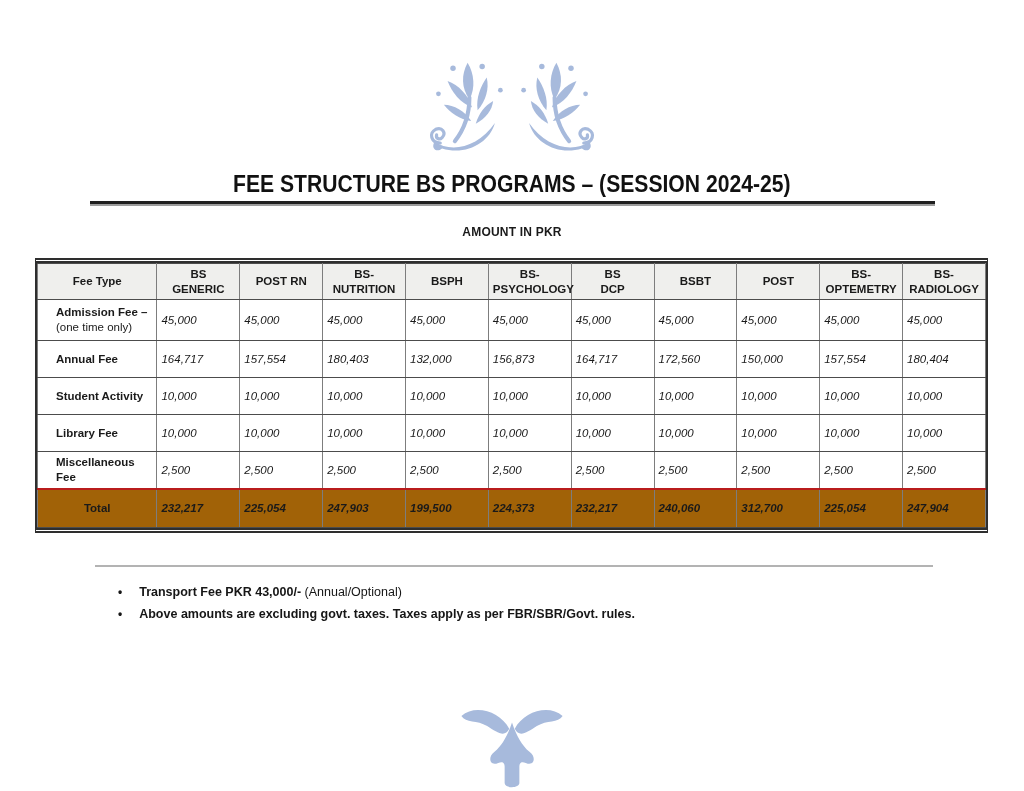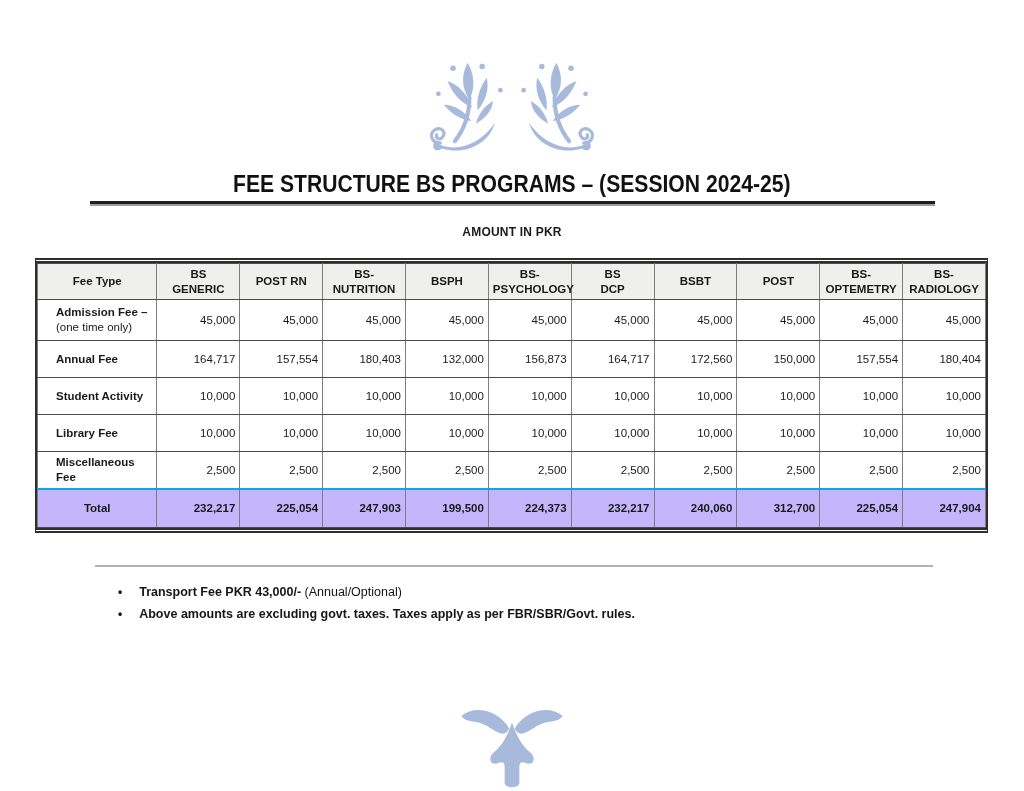"45,000" .fee-table td.value-cell { font-style: none -> italic; text-align: right -> left }
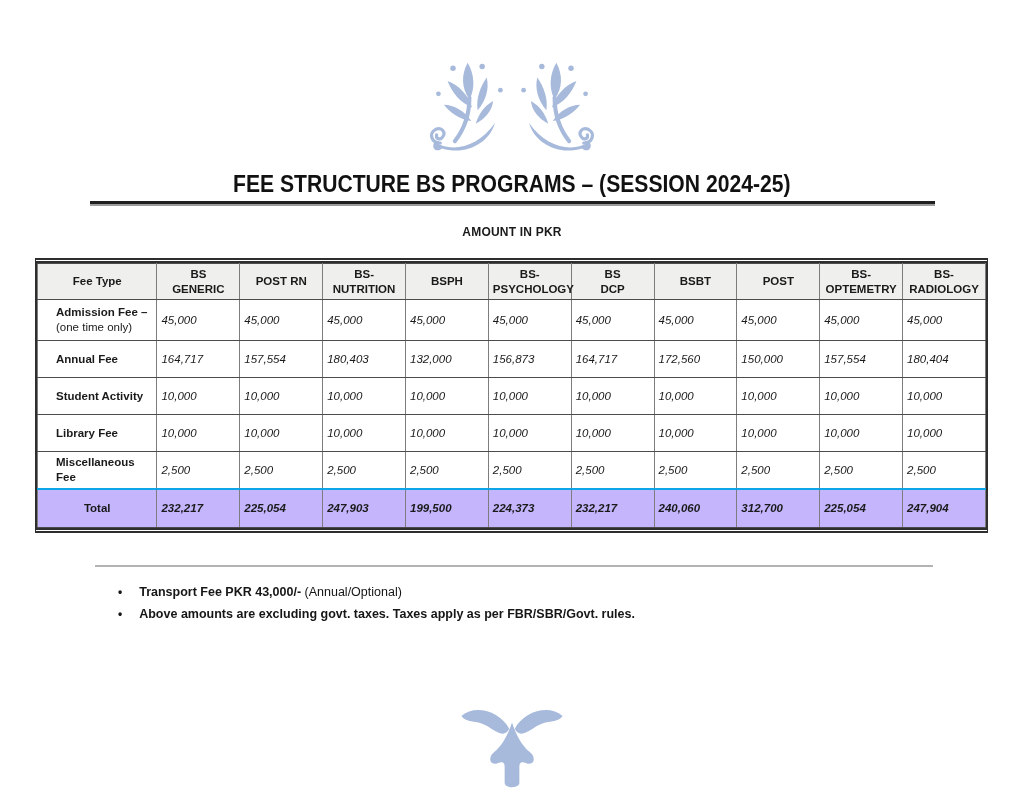"Total" .fee-table tr.total-row td { background: #c4b5fd -> #a16207; border-top: 2px solid #0ea5e9 -> 2px solid #b91c1c }
